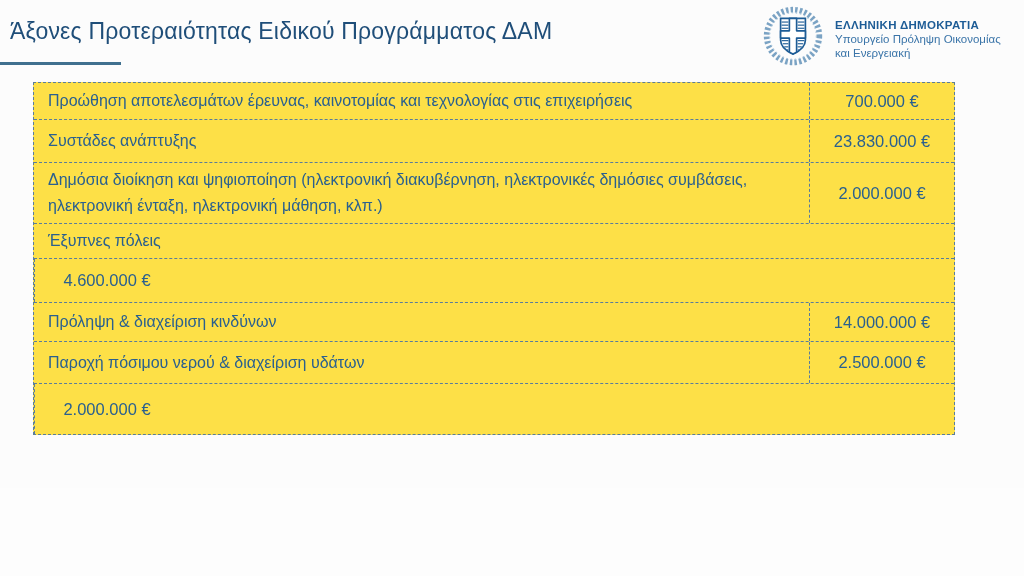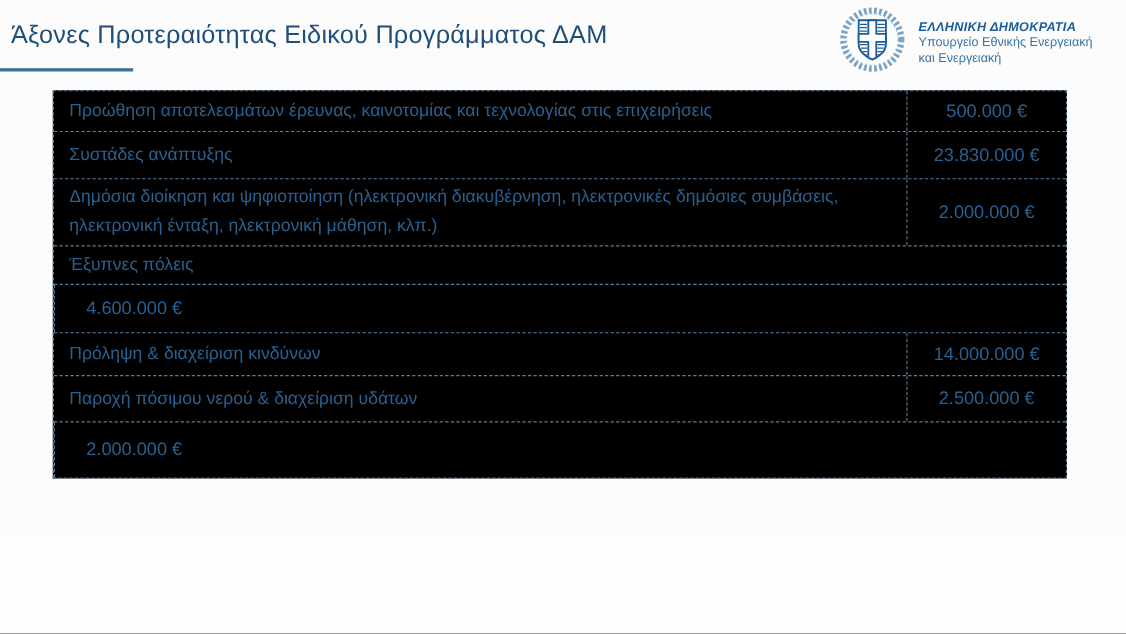"ΕΛΛΗΝΙΚΗ ΔΗΜΟΚΡΑΤΙΑ" .gov-org { font-style: italic -> none }
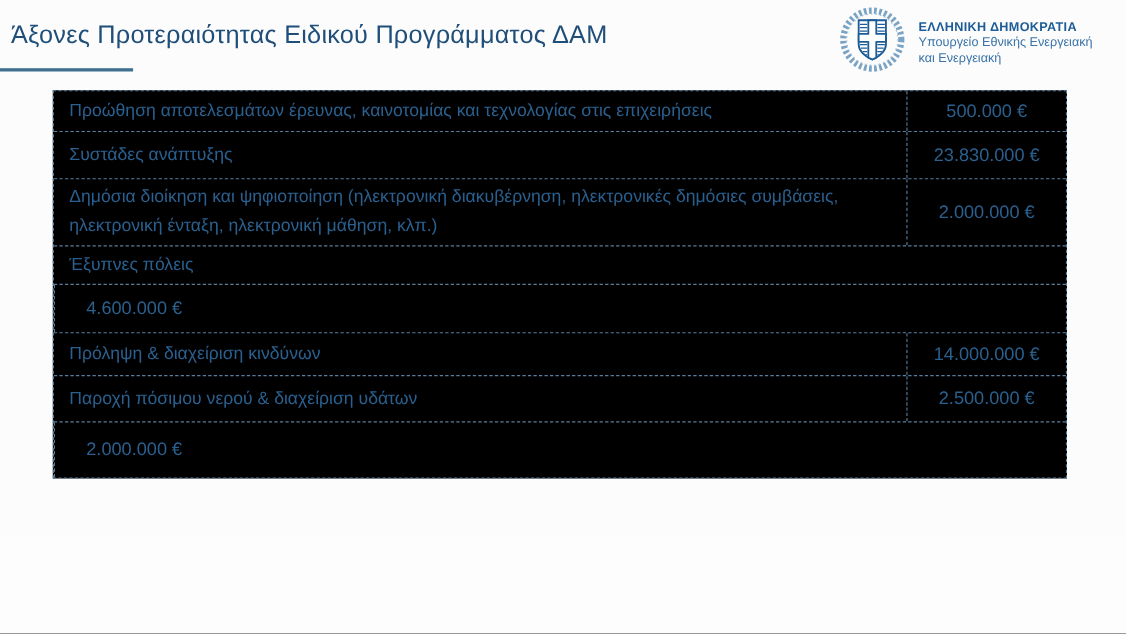"Υπουργείο Εθνικής Ενεργειακή" div.gov-dept { text: Εθνικής Ενεργειακή -> Πρόληψη Οικονομίας }
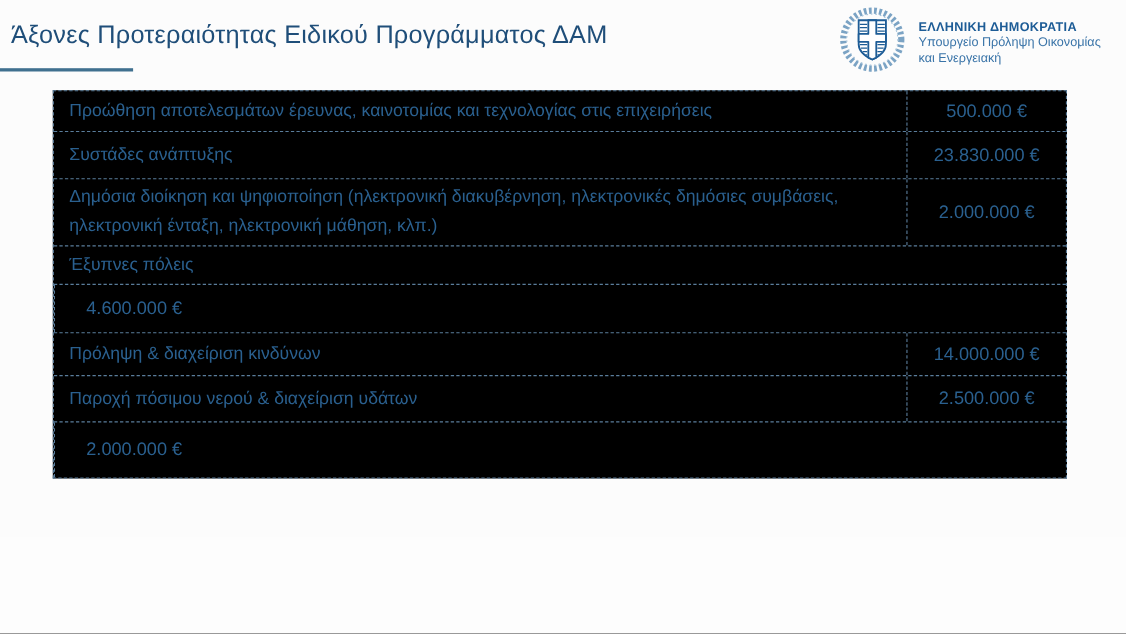"Προώθηση αποτελεσμάτων έρευνας," .axes-table { background: #000000 -> #fde047; left: 48px -> 33px }
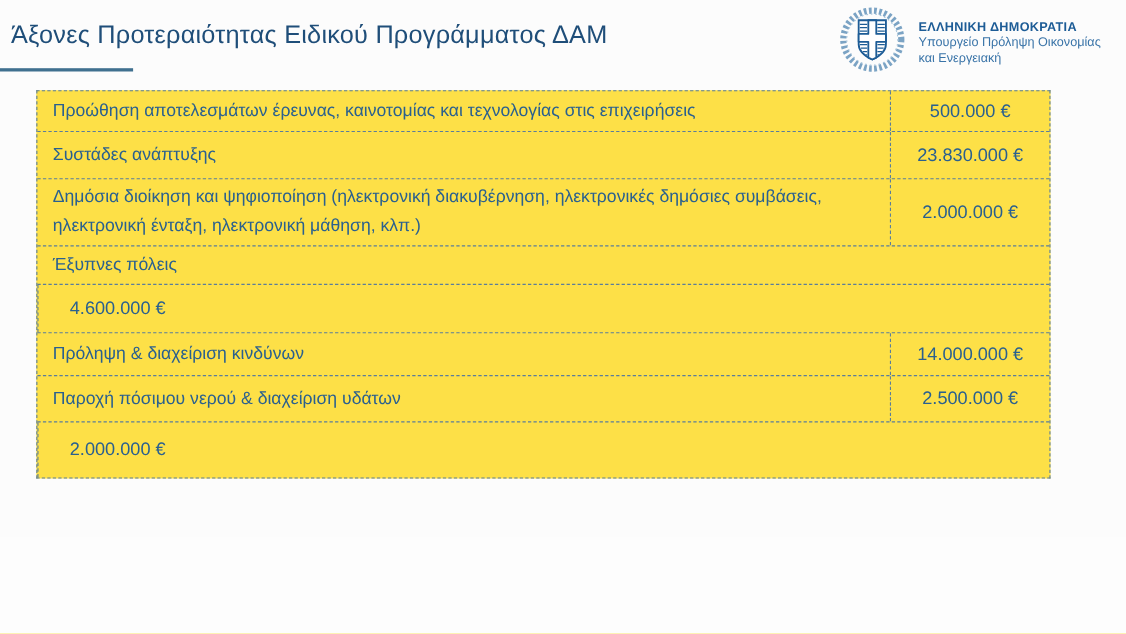"500.000 €" div.axes-amount { text: 500.000 -> 700.000 }
